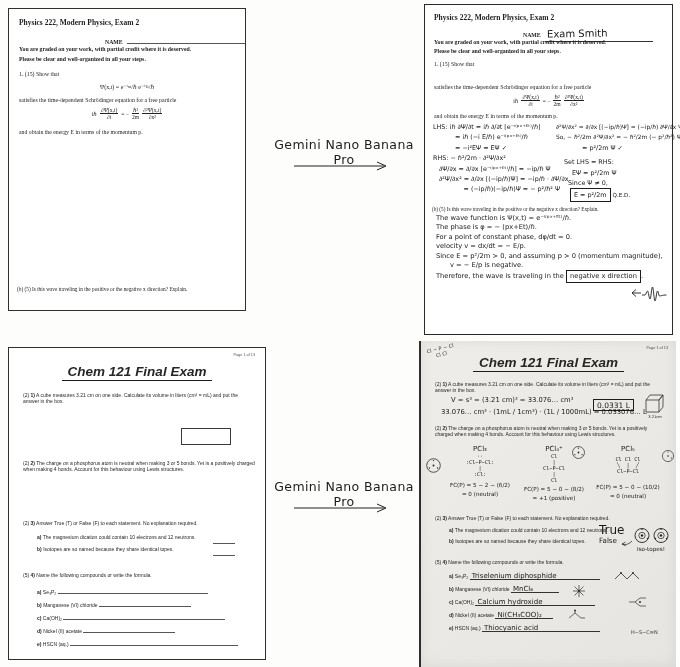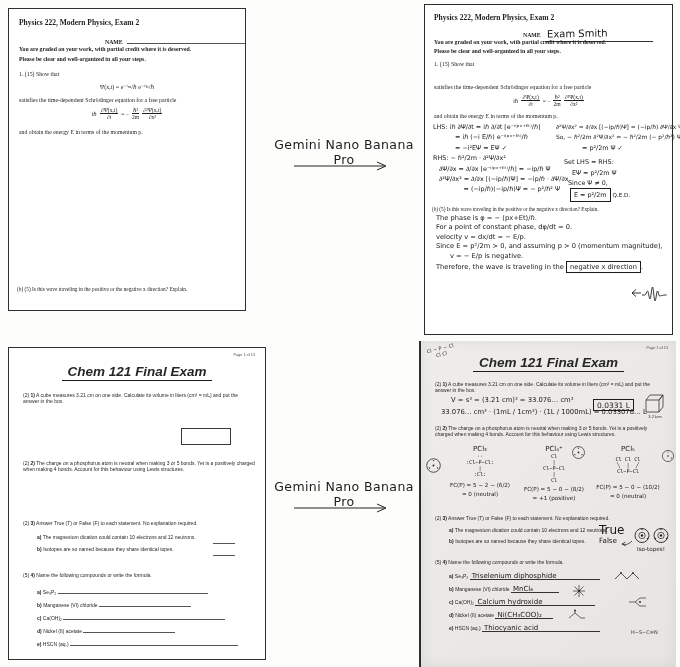"The wave function is Ψ(x,t)" div.pbl { html: none -> <div>The wave function is Ψ(x,t) = e⁻ⁱ⁽ᵖˣ⁺ᴱᵗ⁾/ℏ.</div> }
